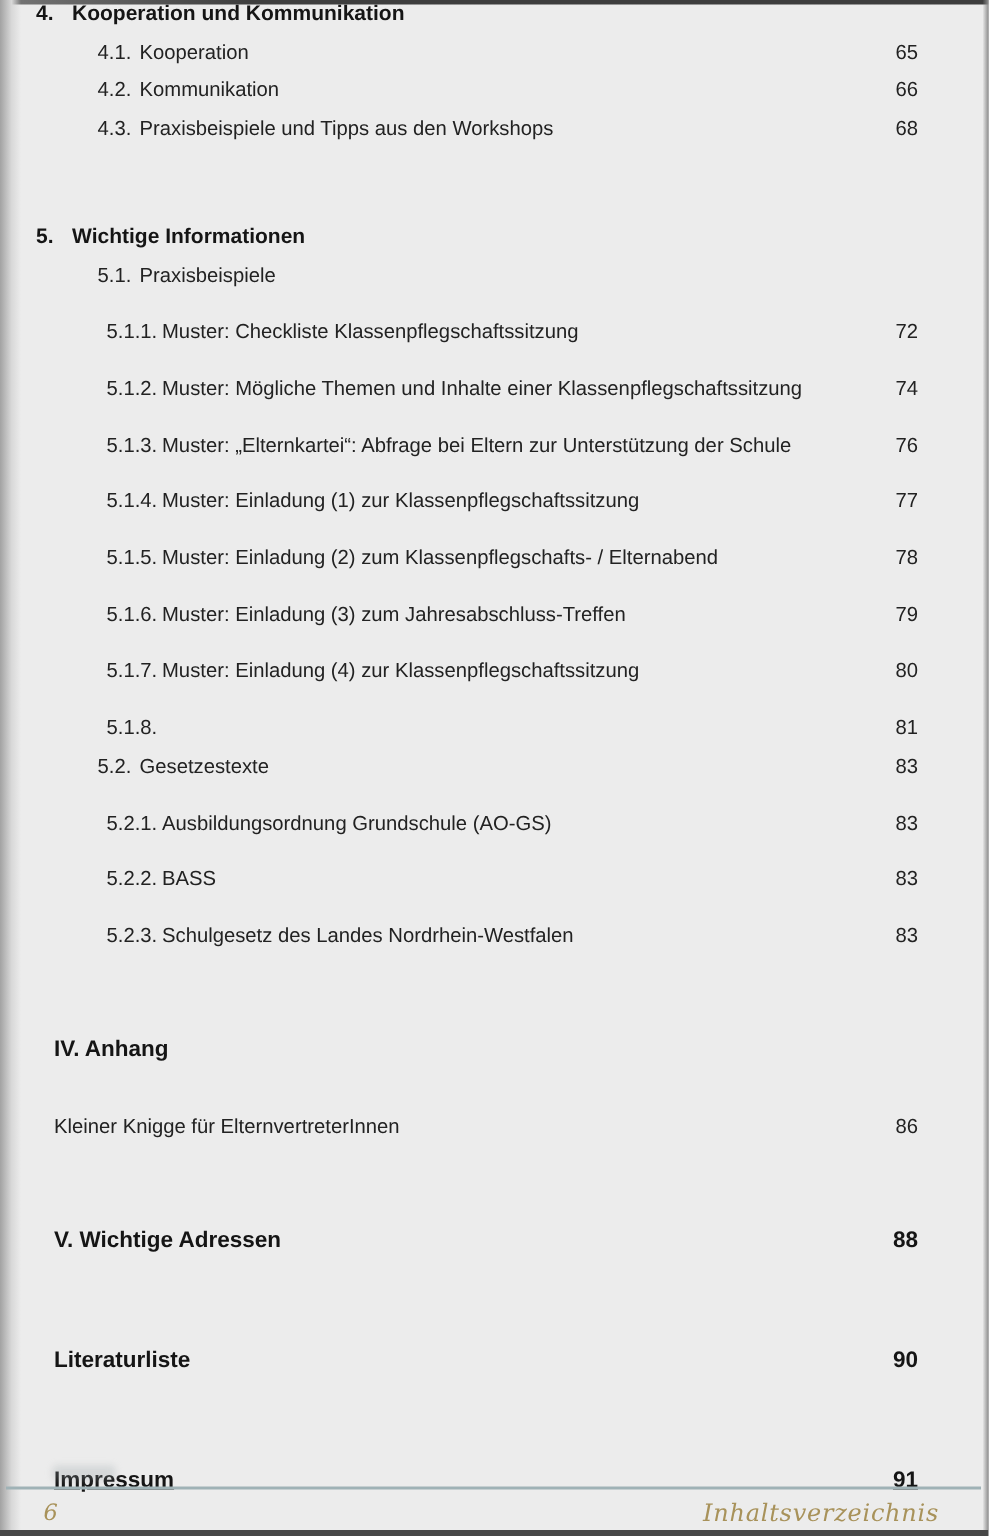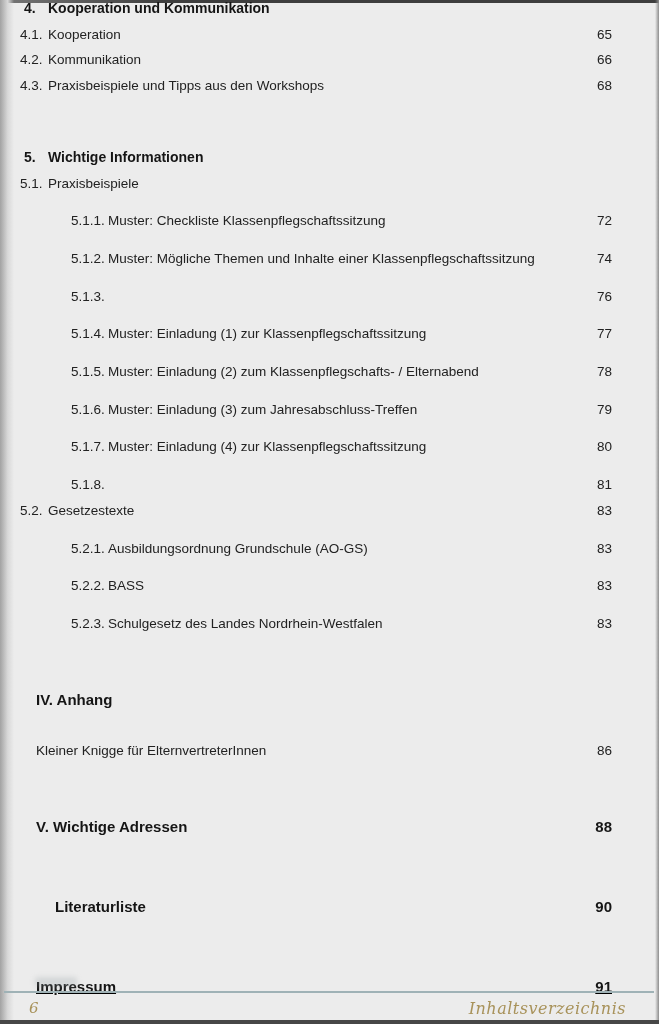"4.1." .row.l2 { padding-left: 20px -> 65px }
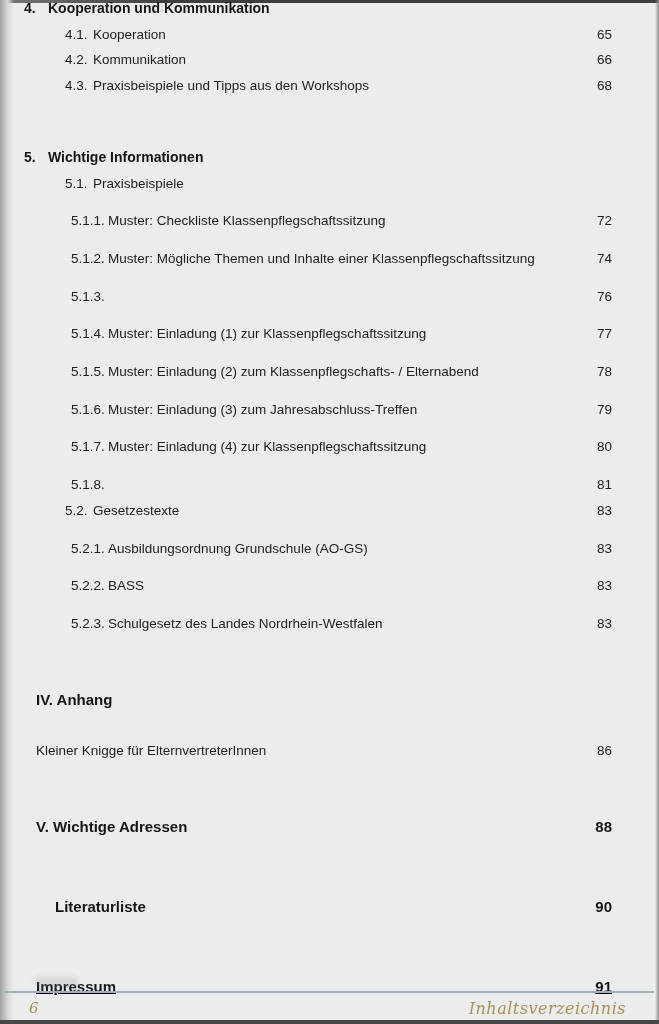"Muster: „Elternkartei“: Abfrage bei" span.title { html: none -> <span>Muster: „Elternkartei“: Abfrage bei Eltern zur Unterstützung der Schule</span> }
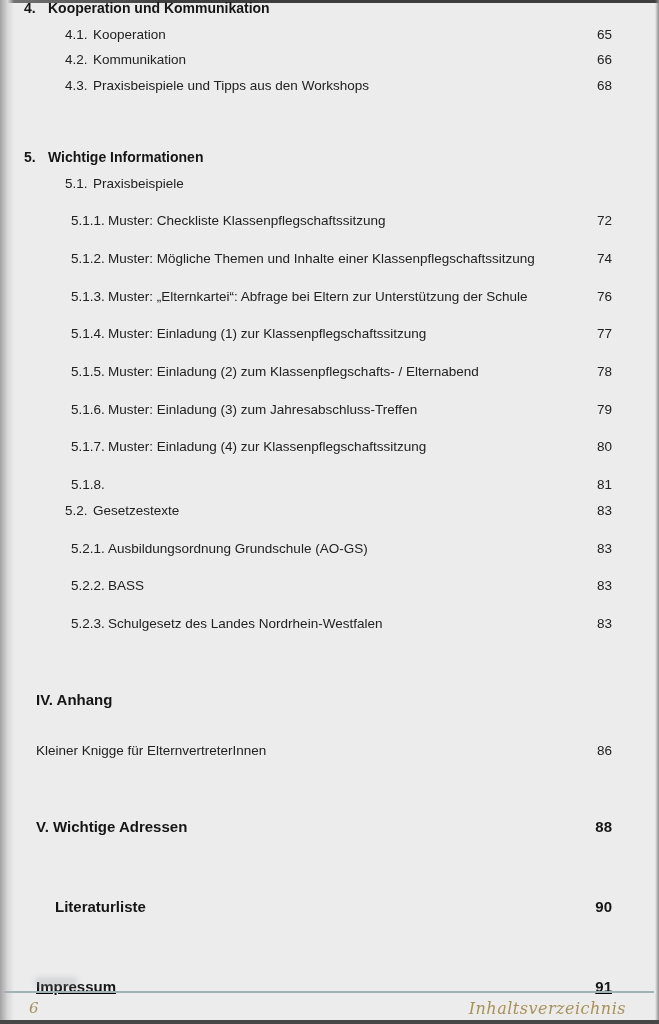"Literaturliste" div.toc-section { padding-left: 19px -> none }
